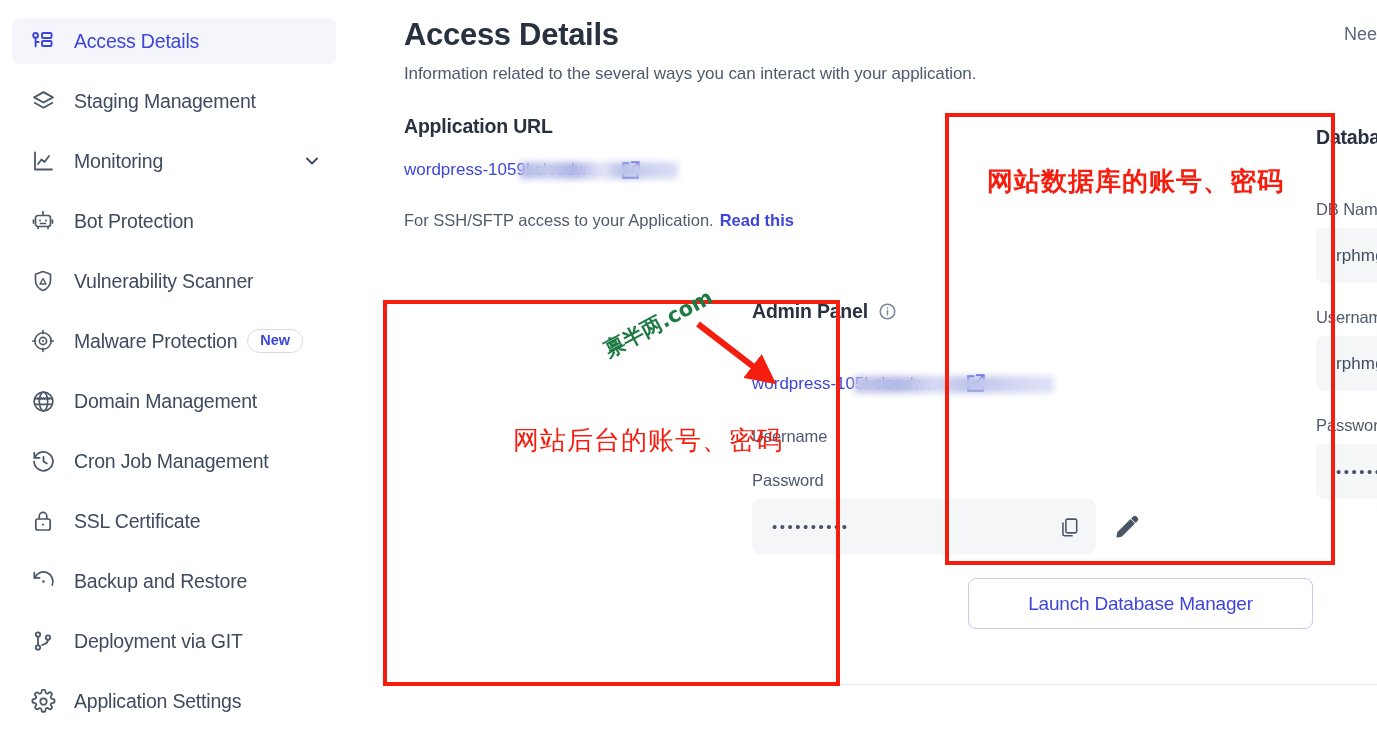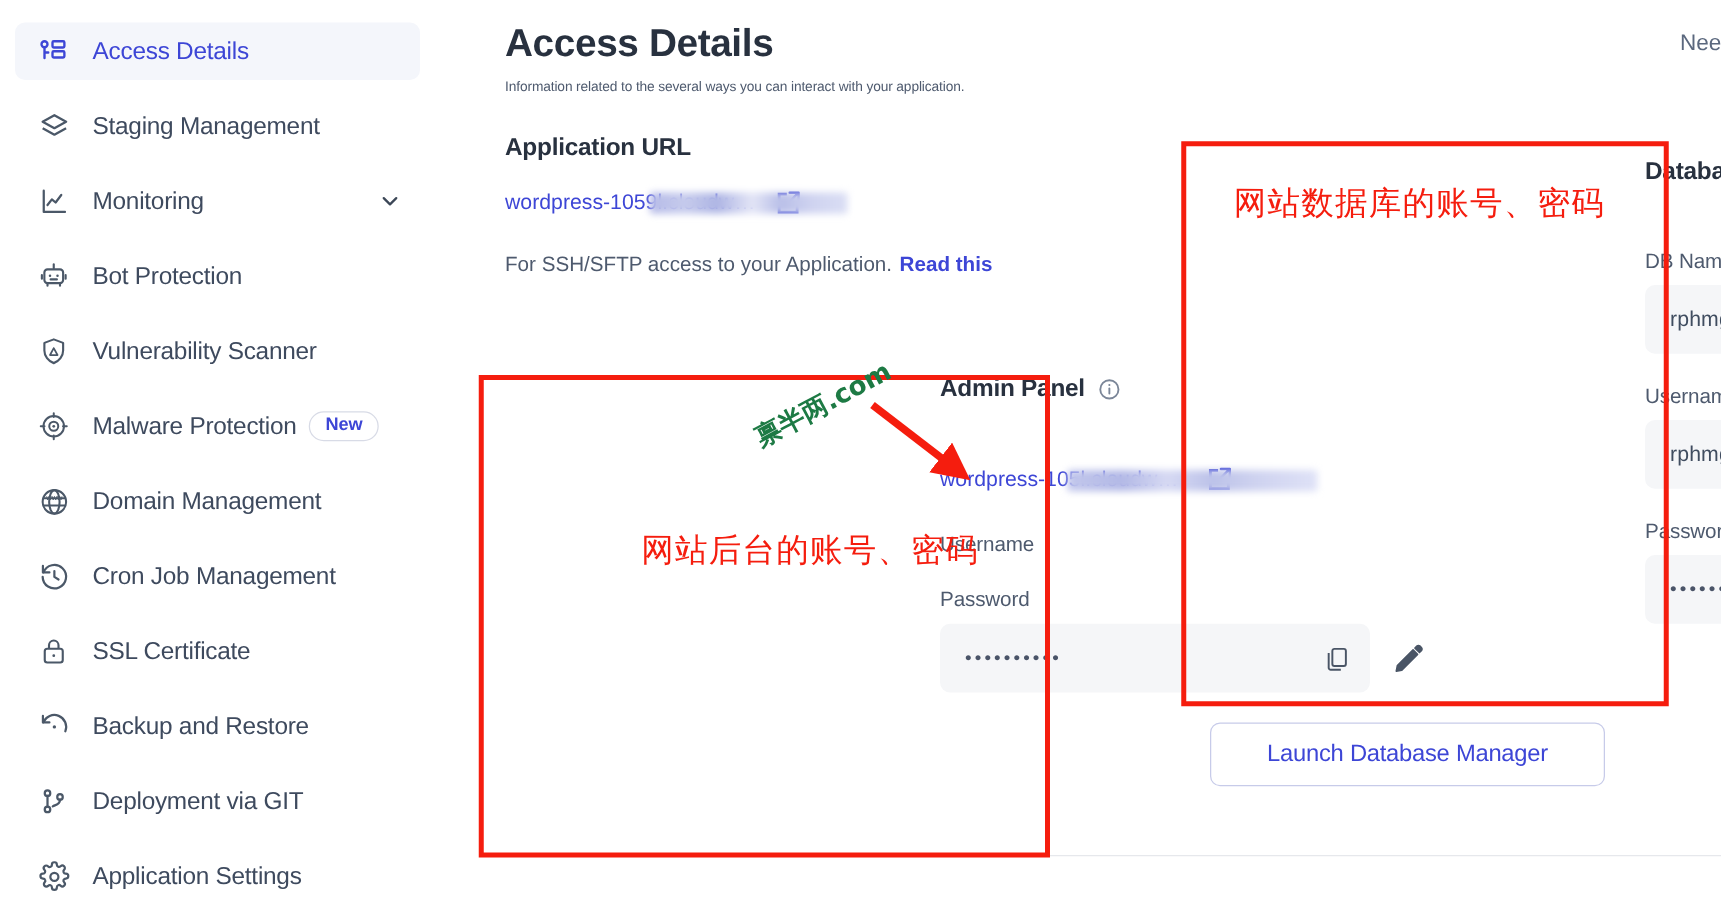"Information related to the several" .page-sub { font-size: 11px -> 17px }
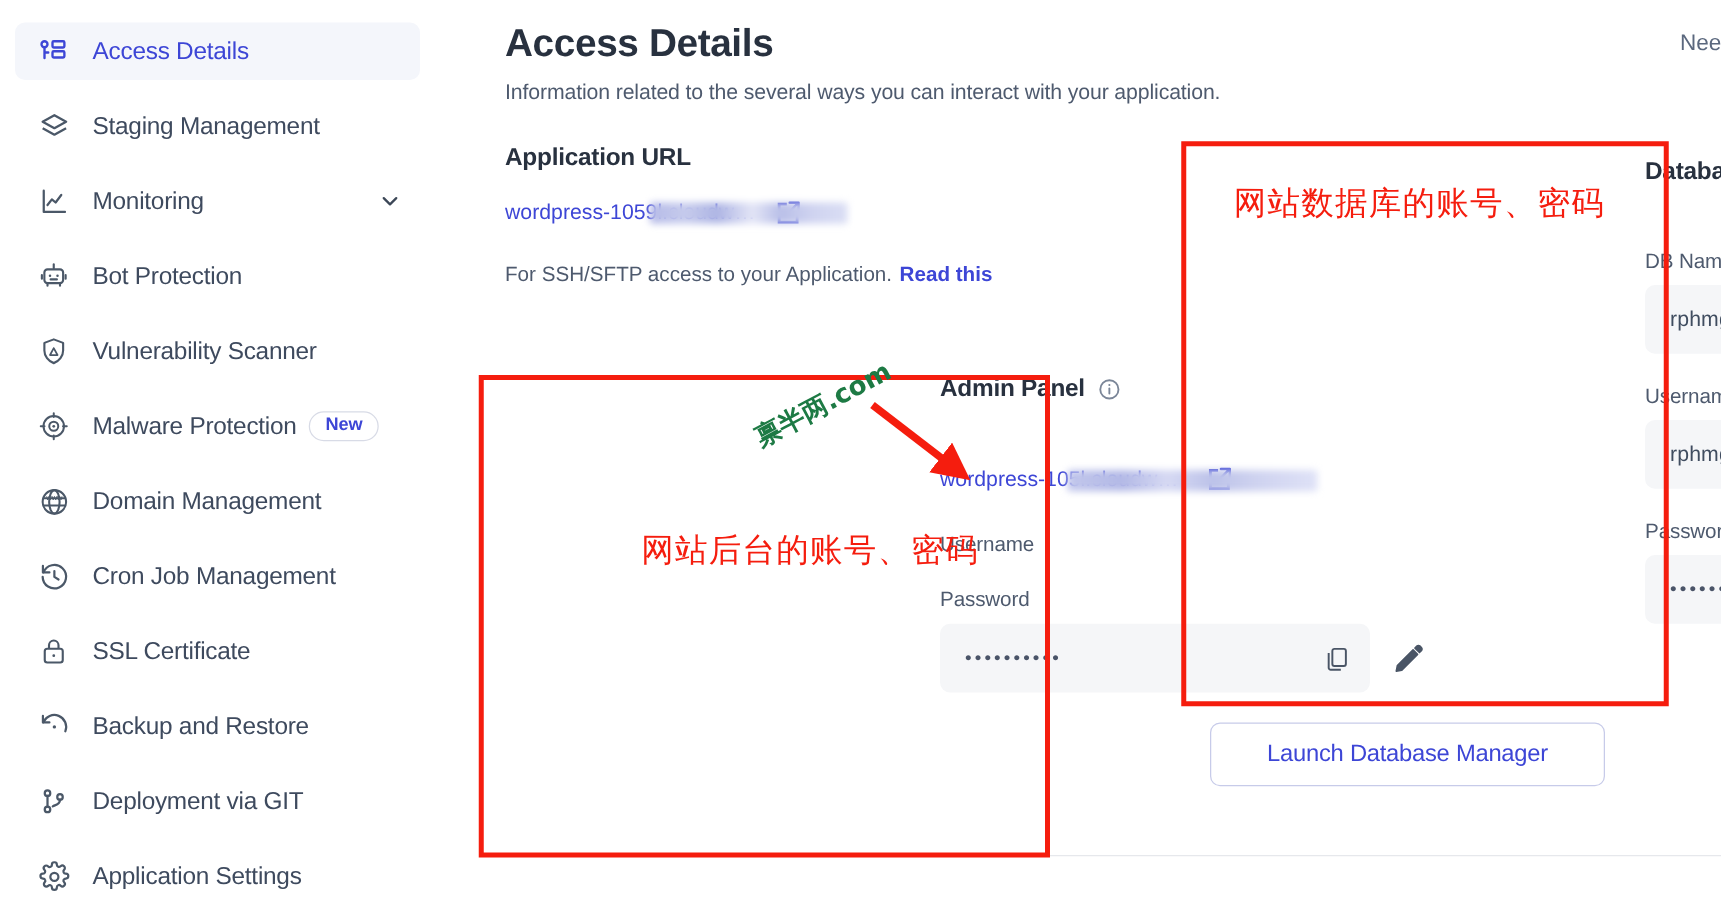"网站数据库的账号、密码" .ann-text.db { font-weight: none -> bold; top: 145px -> 164px }
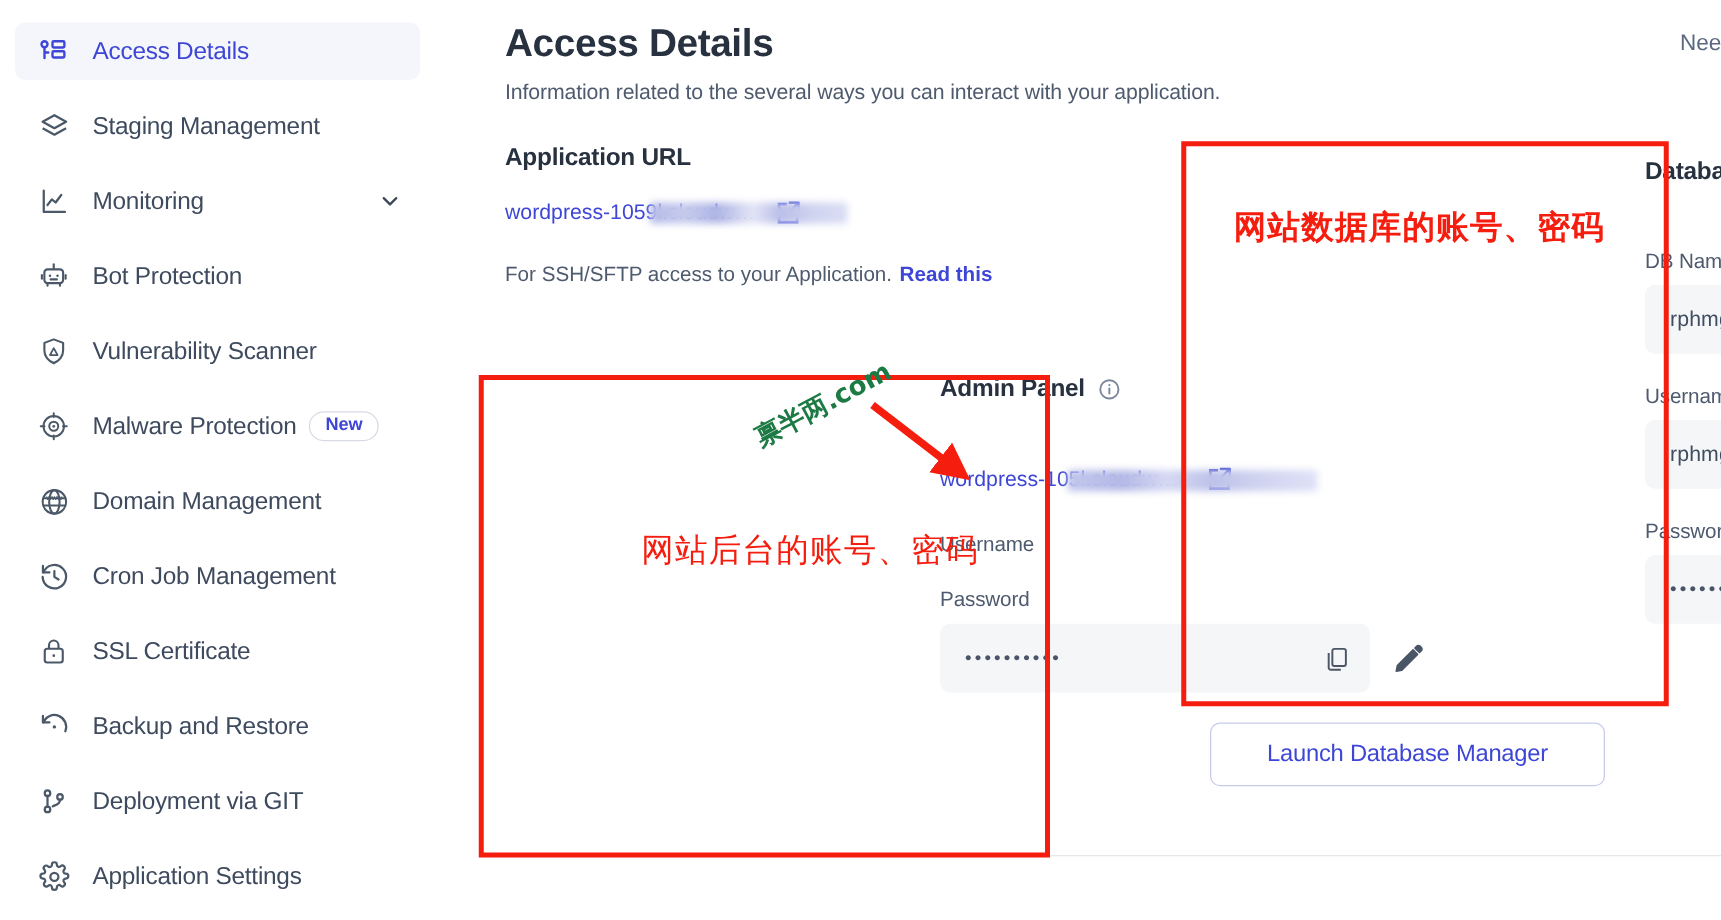"Launch Database Manager" .launch-btn { width: 316px -> 345px }
